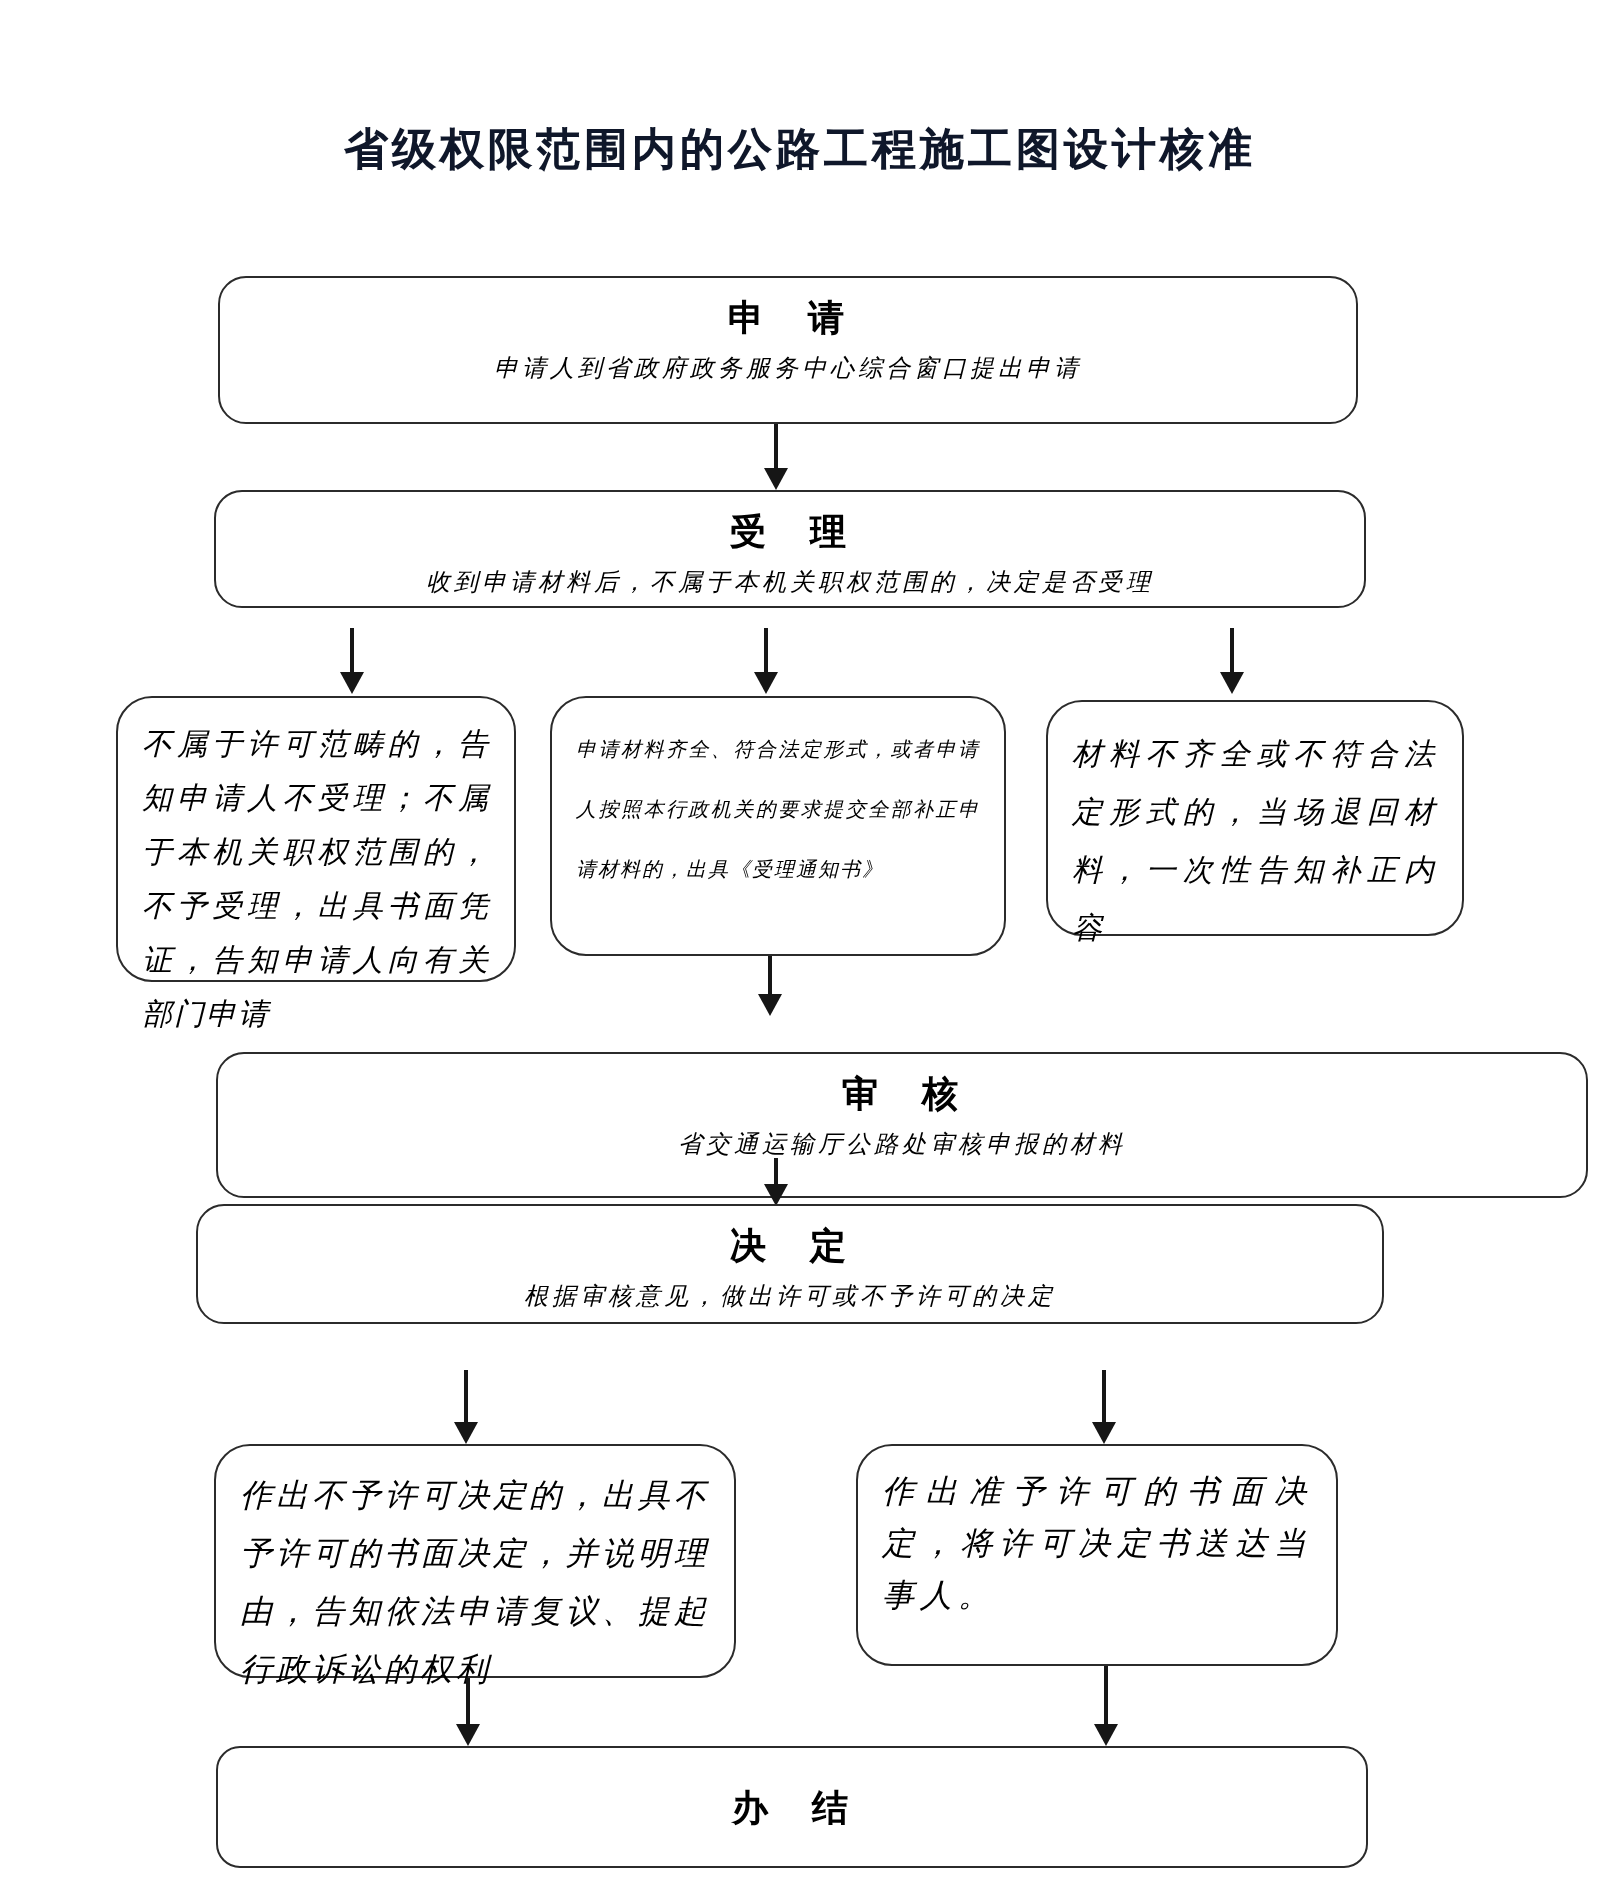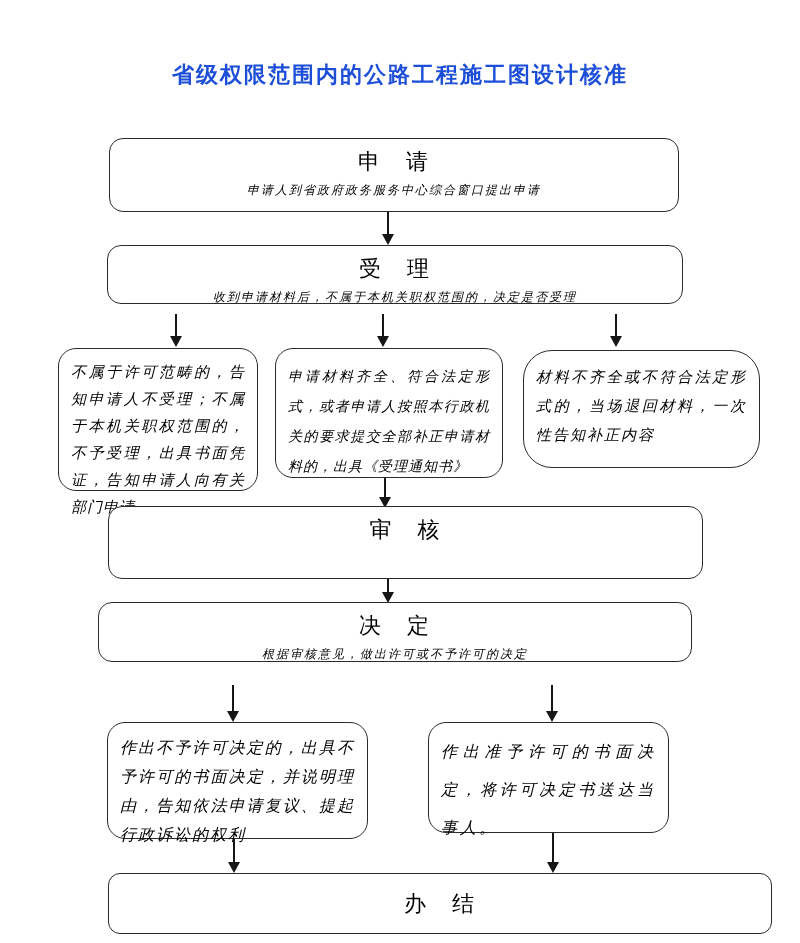"省级权限范围内的公路工程施工图设计核准" .title { color: #1d4ed8 -> #0f172a }
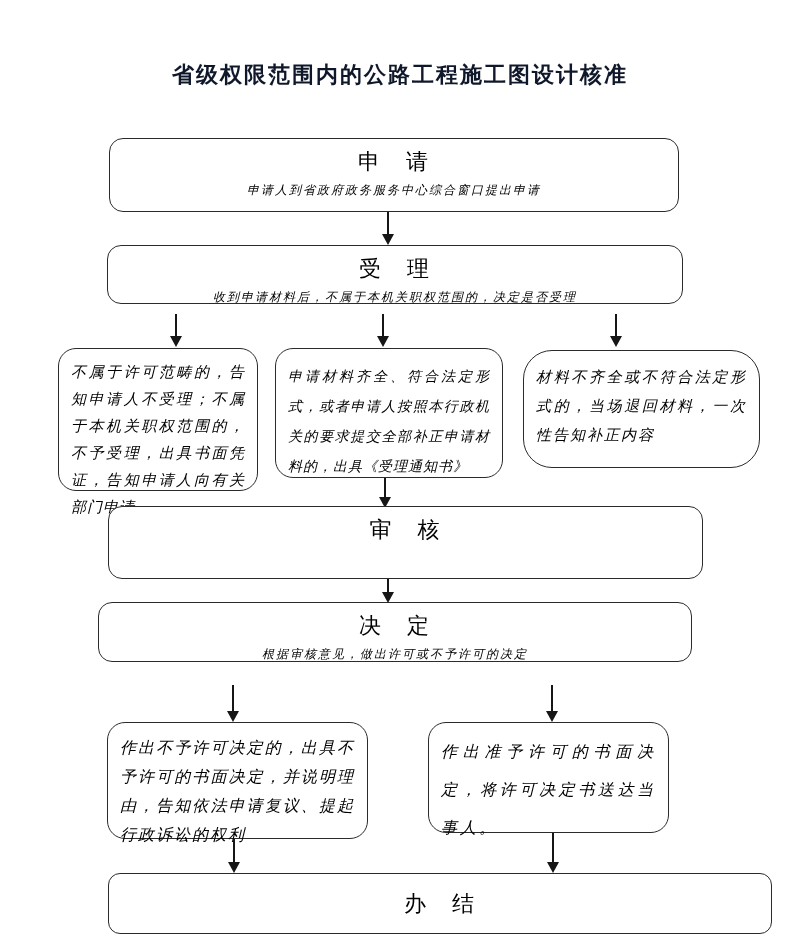"申 请" .stage .stage-label { font-size: 22px -> 18px; font-weight: normal -> bold }
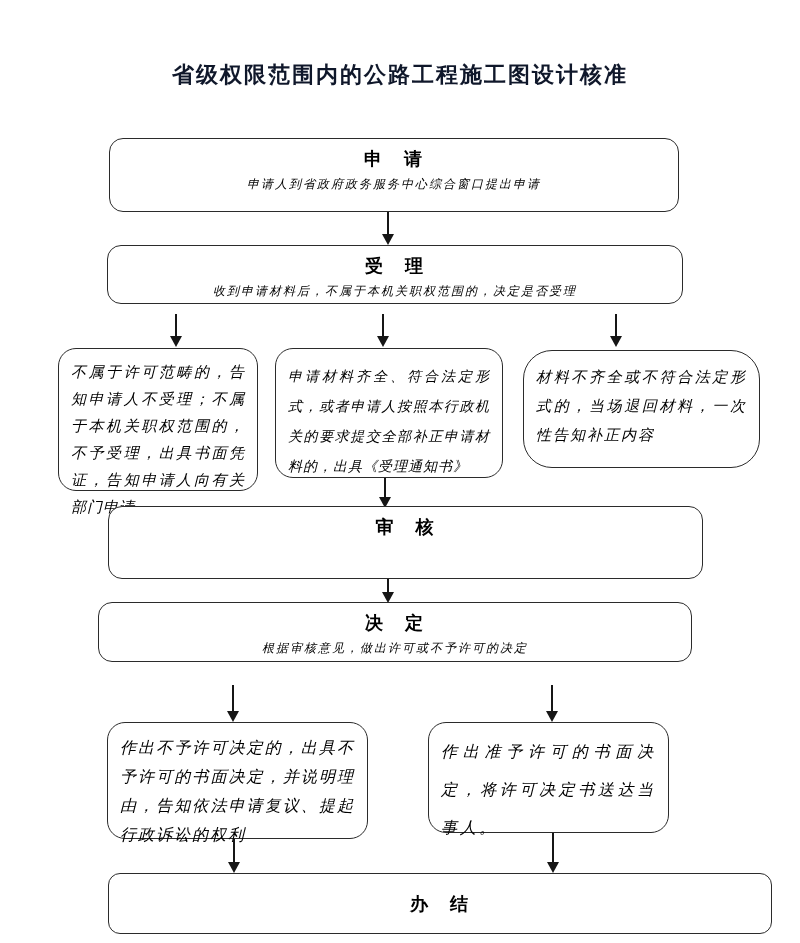"申请材料齐全、符合法定形式，或者申请人按照本行政机关的要求提交全部补正申请材料的" #node-accept-notice .branch-text { font-family: none -> Liberation Serif, serif; font-size: 14px -> 10px }
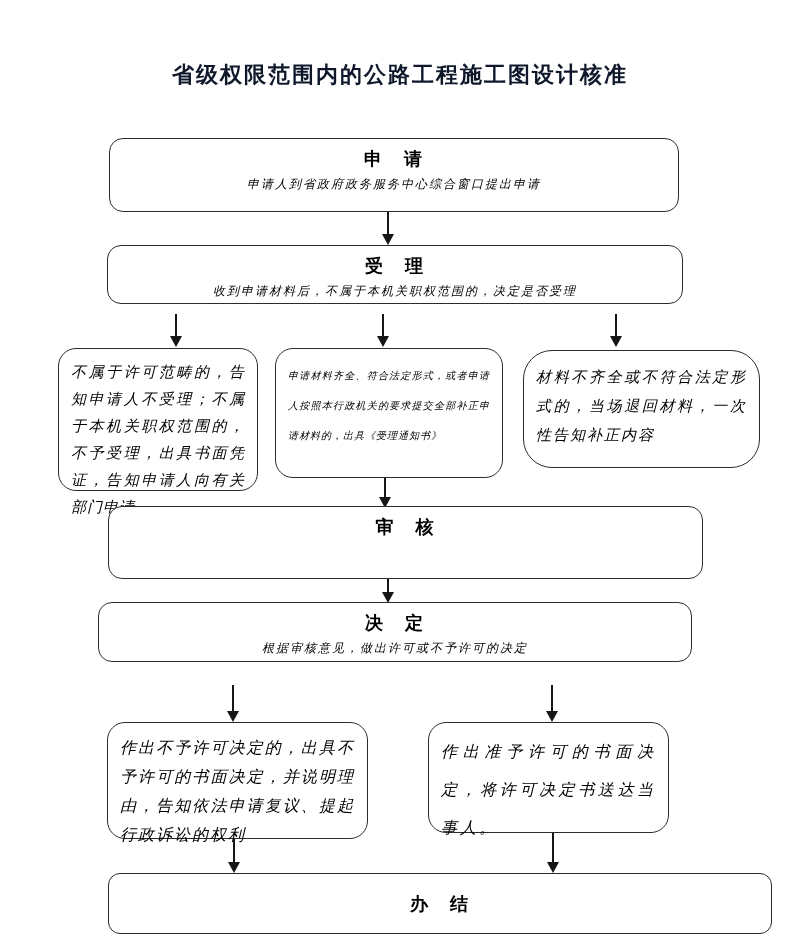"材料不齐全或不符合法定形式的，当场退回材料，一次性告知补正内容" div.box { border-radius: 29px -> none; width: 237px -> 209px }
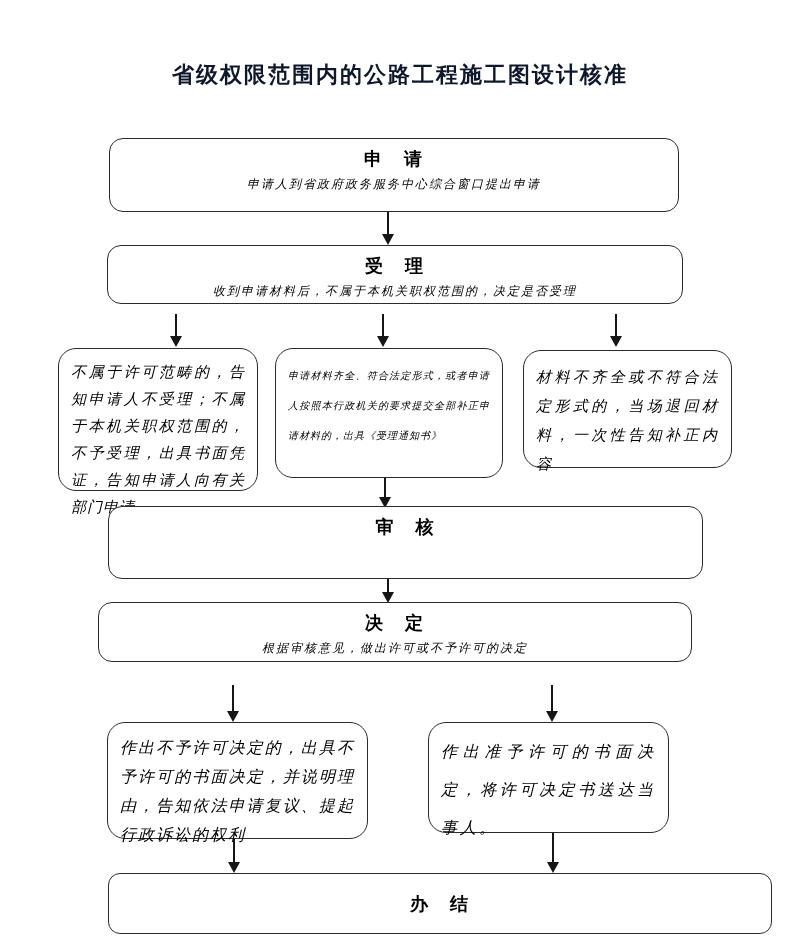"审 核" div.box { top: 506px -> 526px; width: 595px -> 686px }
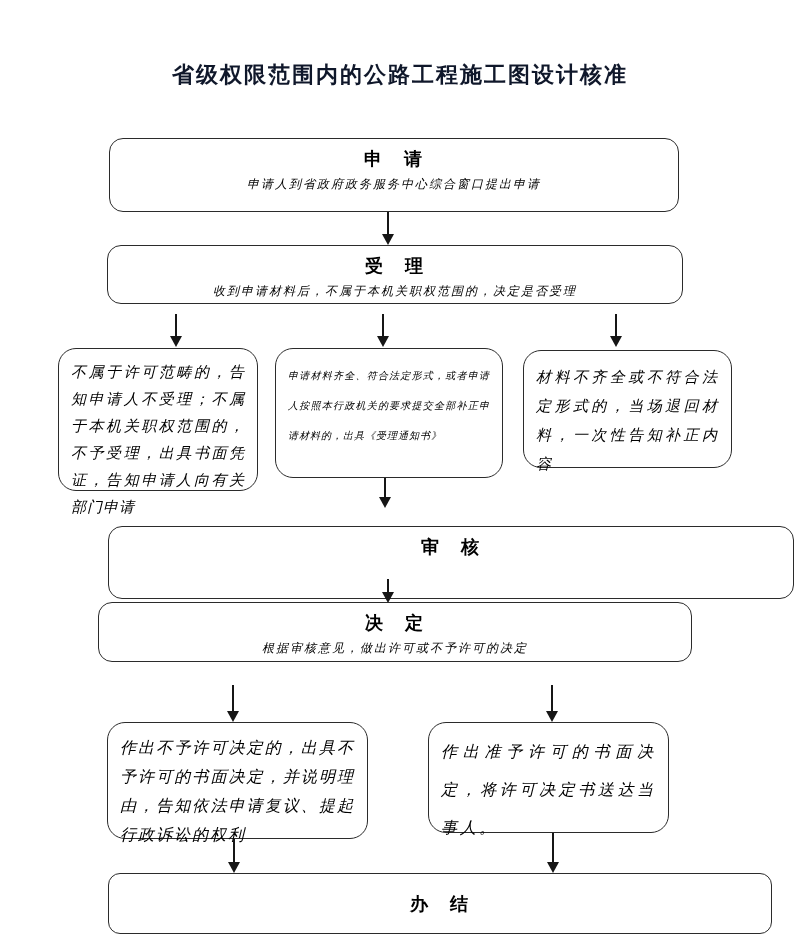"省交通运输厅公路处审核申报的材料" div.stage-desc { html: none -> <div>省交通运输厅公路处审核申报的材料</div> }
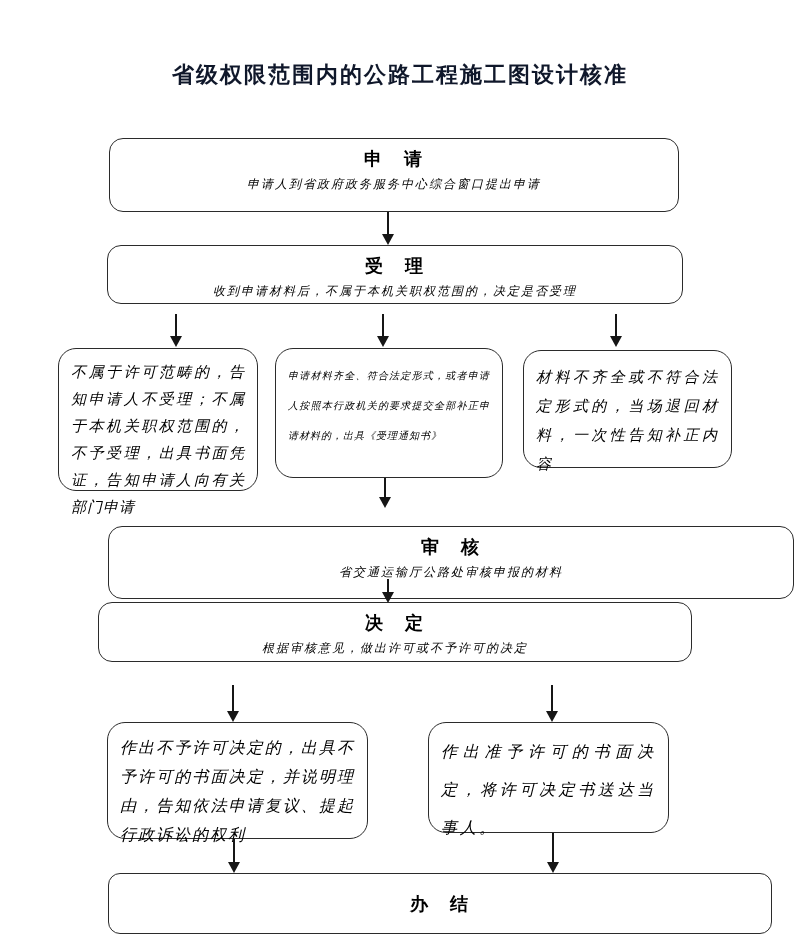"作出准予许可的书面决定，将许可决定书送达当事人。" #node-grant .branch-text { line-height: 38px -> 26px }
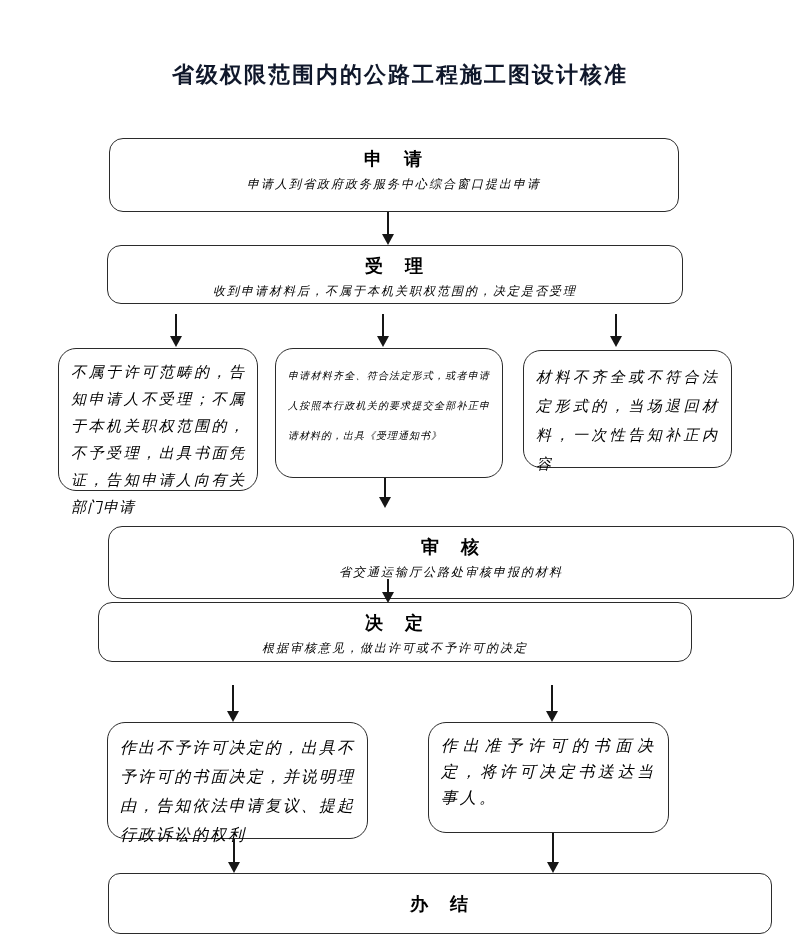"办 结" div.box { width: 664px -> 576px }
